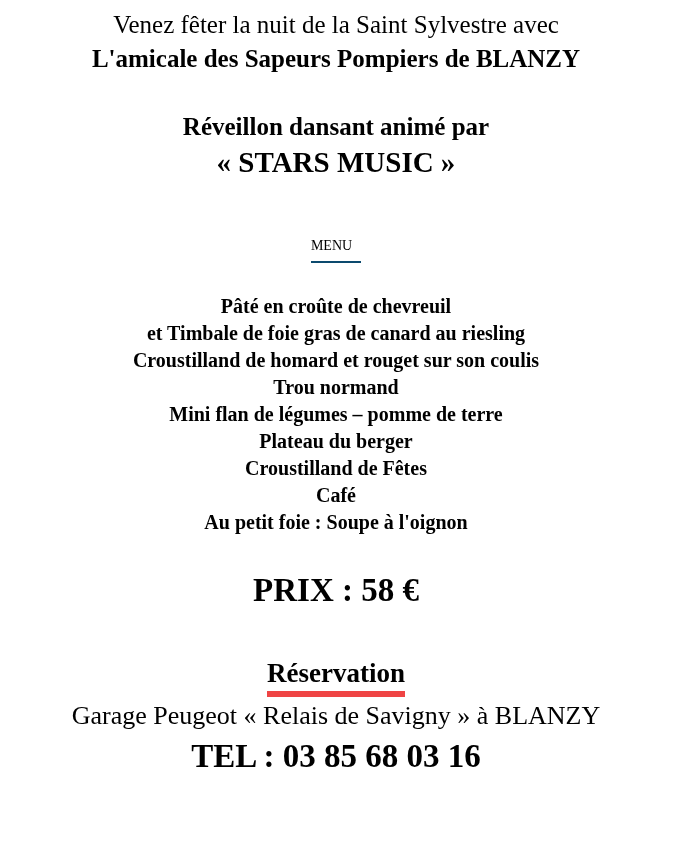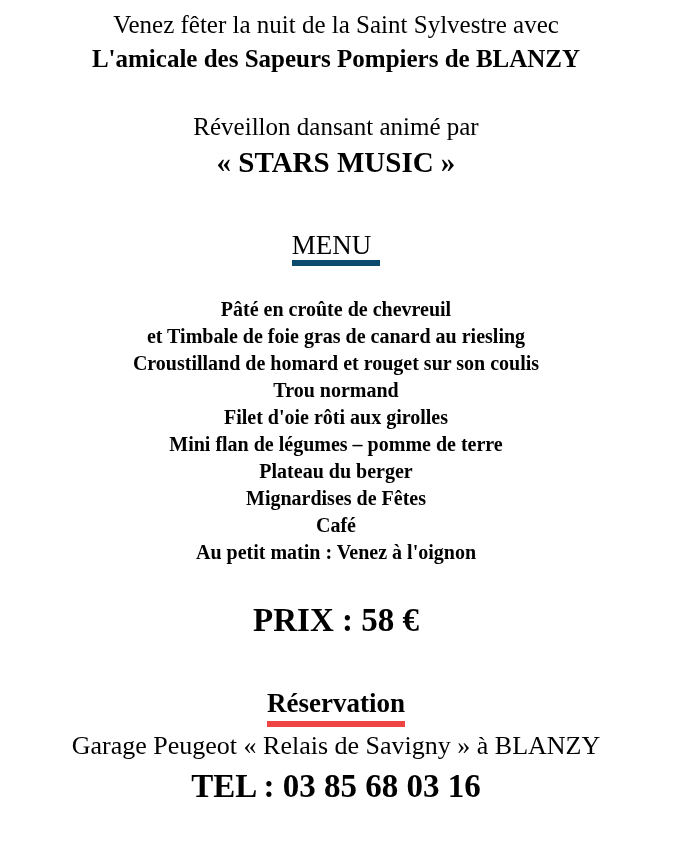"Réveillon dansant animé par" .event-line1 { font-weight: none -> bold }
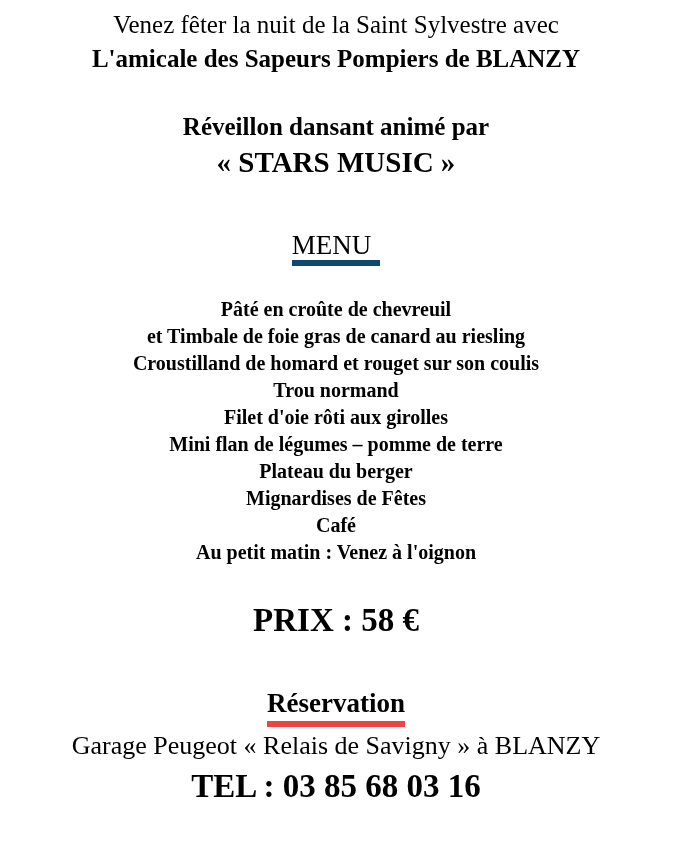"MENU" .menu-title { border-bottom: 6px solid #0c4a6e -> 2px solid #0c4a6e; font-size: 27px -> 14px }
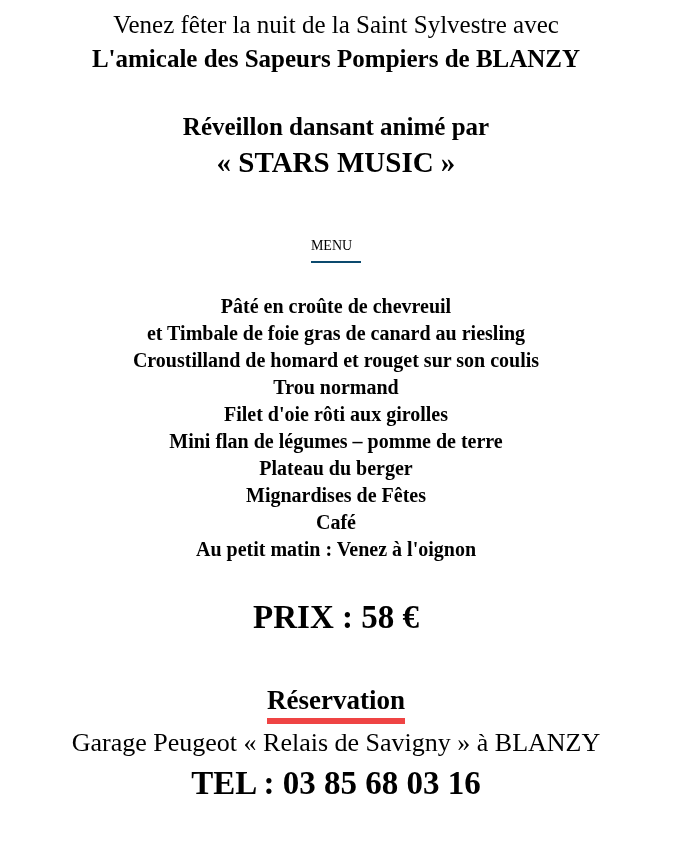"Filet d'oie rôti aux girolles" div.menu-item { html: <div>Filet d'oie rôti aux girolles</div> -> none }
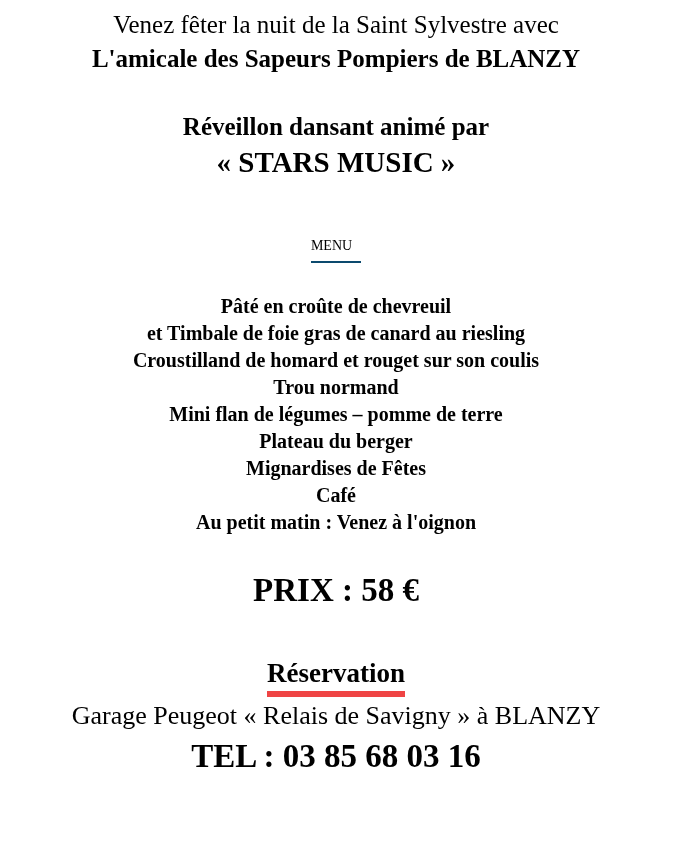"Mignardises de Fêtes" div.menu-item { text: Mignardises -> Croustilland }
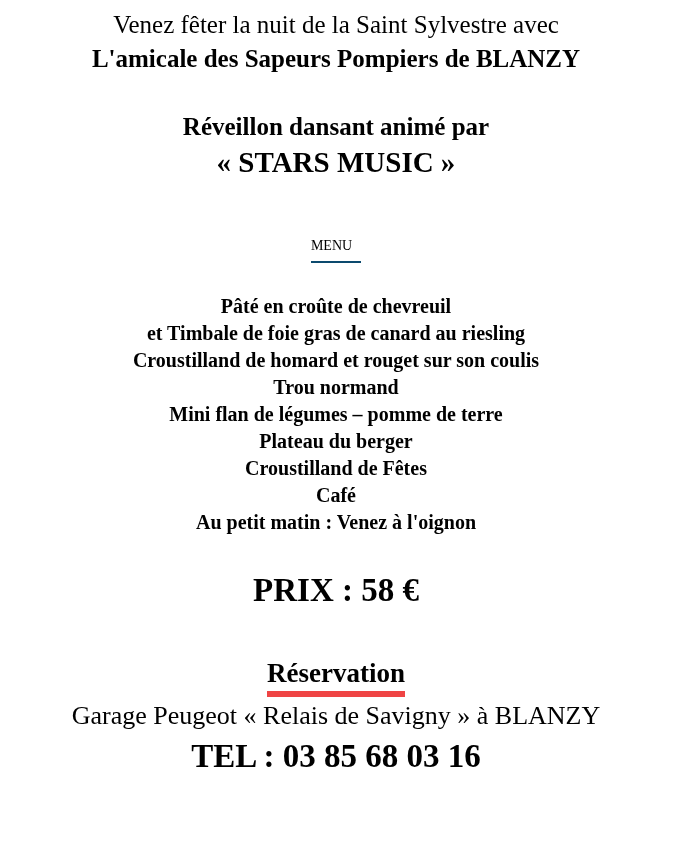"Au petit matin : Venez" div.menu-item { text: matin : Venez -> foie : Soupe }
